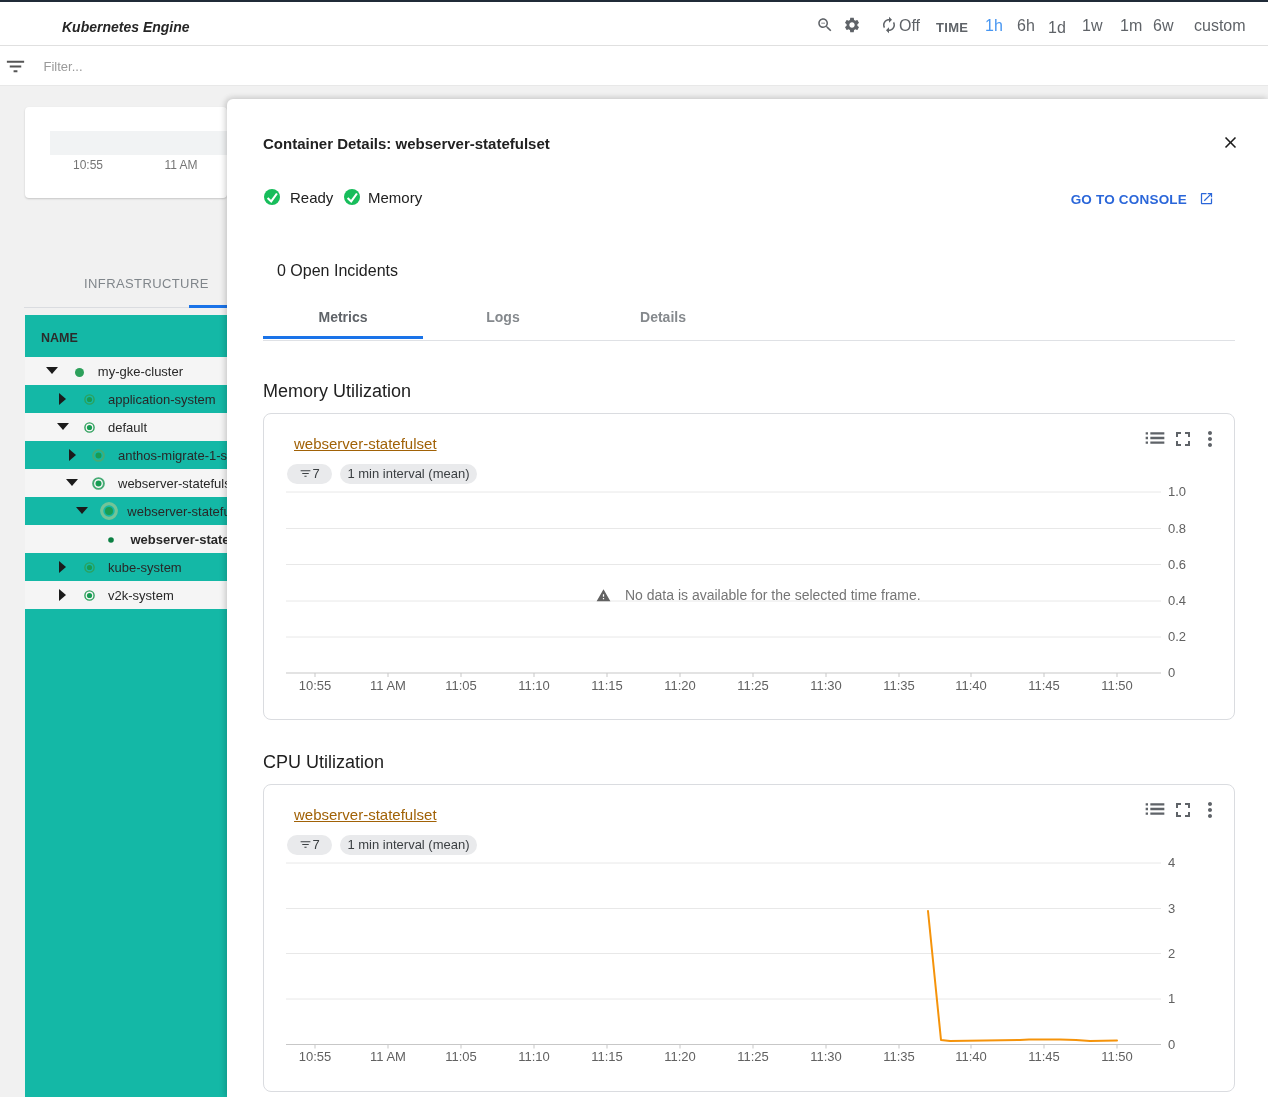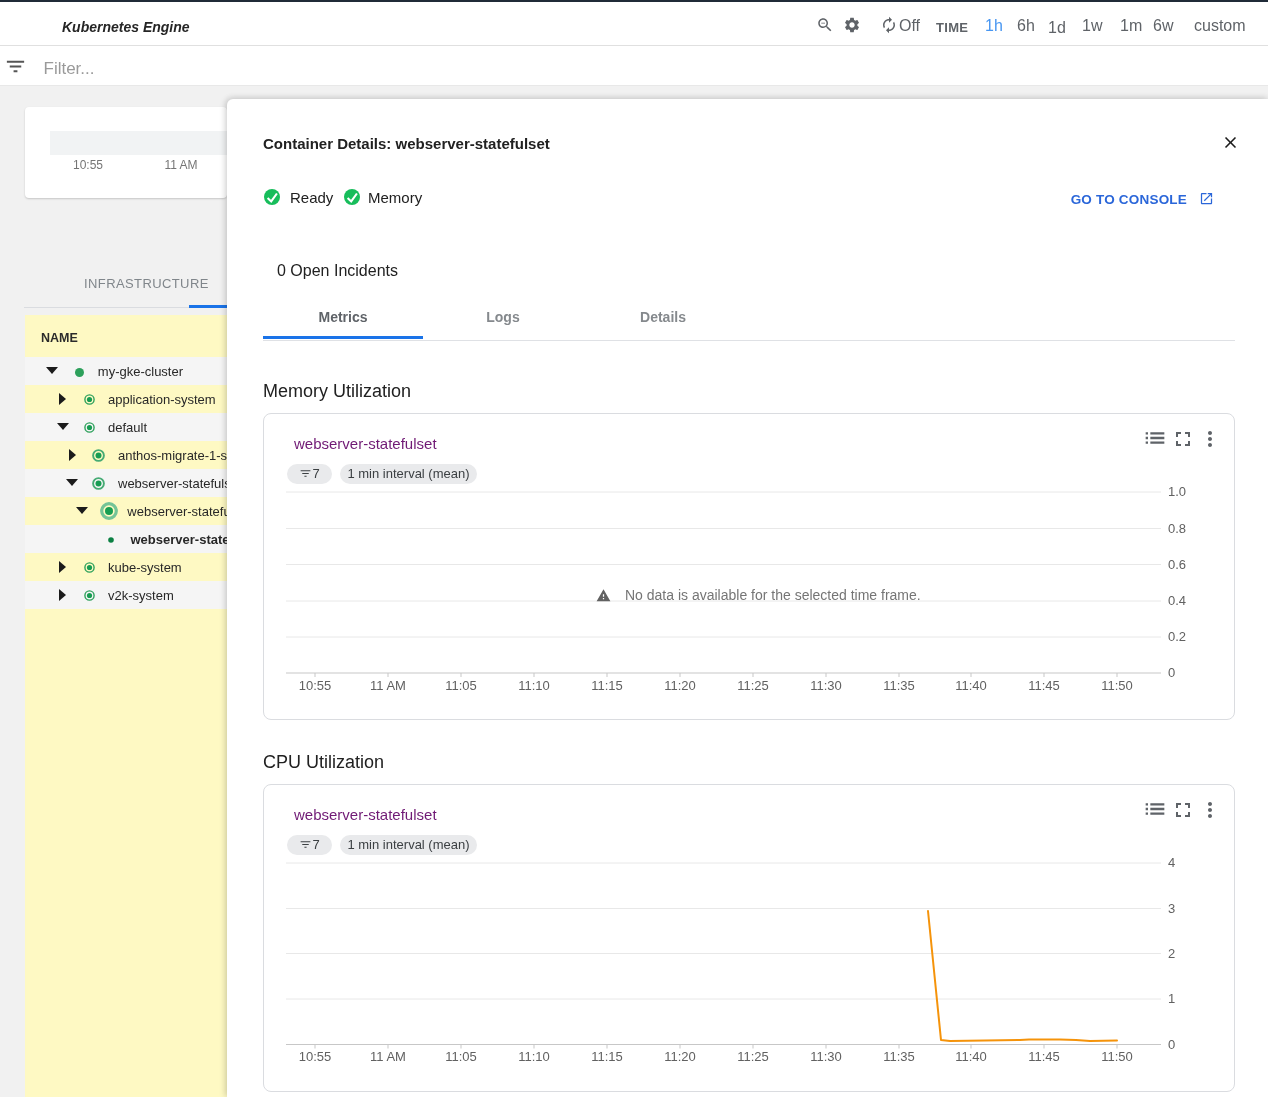"Filter..." div.abs { font-size: 17px -> 13px }
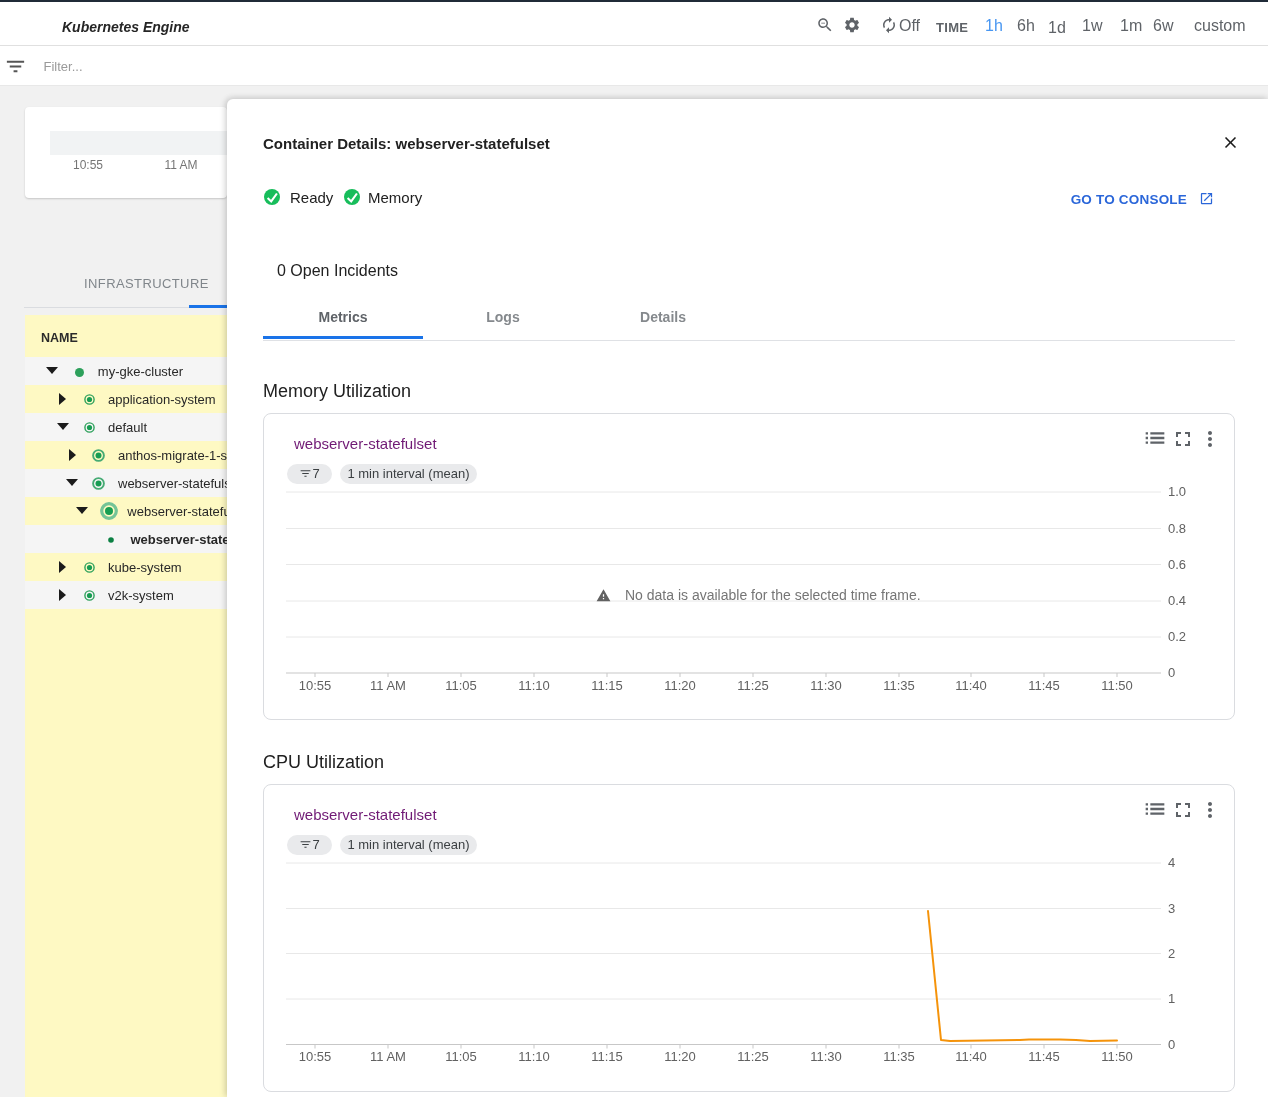"NAME" div.abs { background: #fef9c3 -> #14b8a6 }
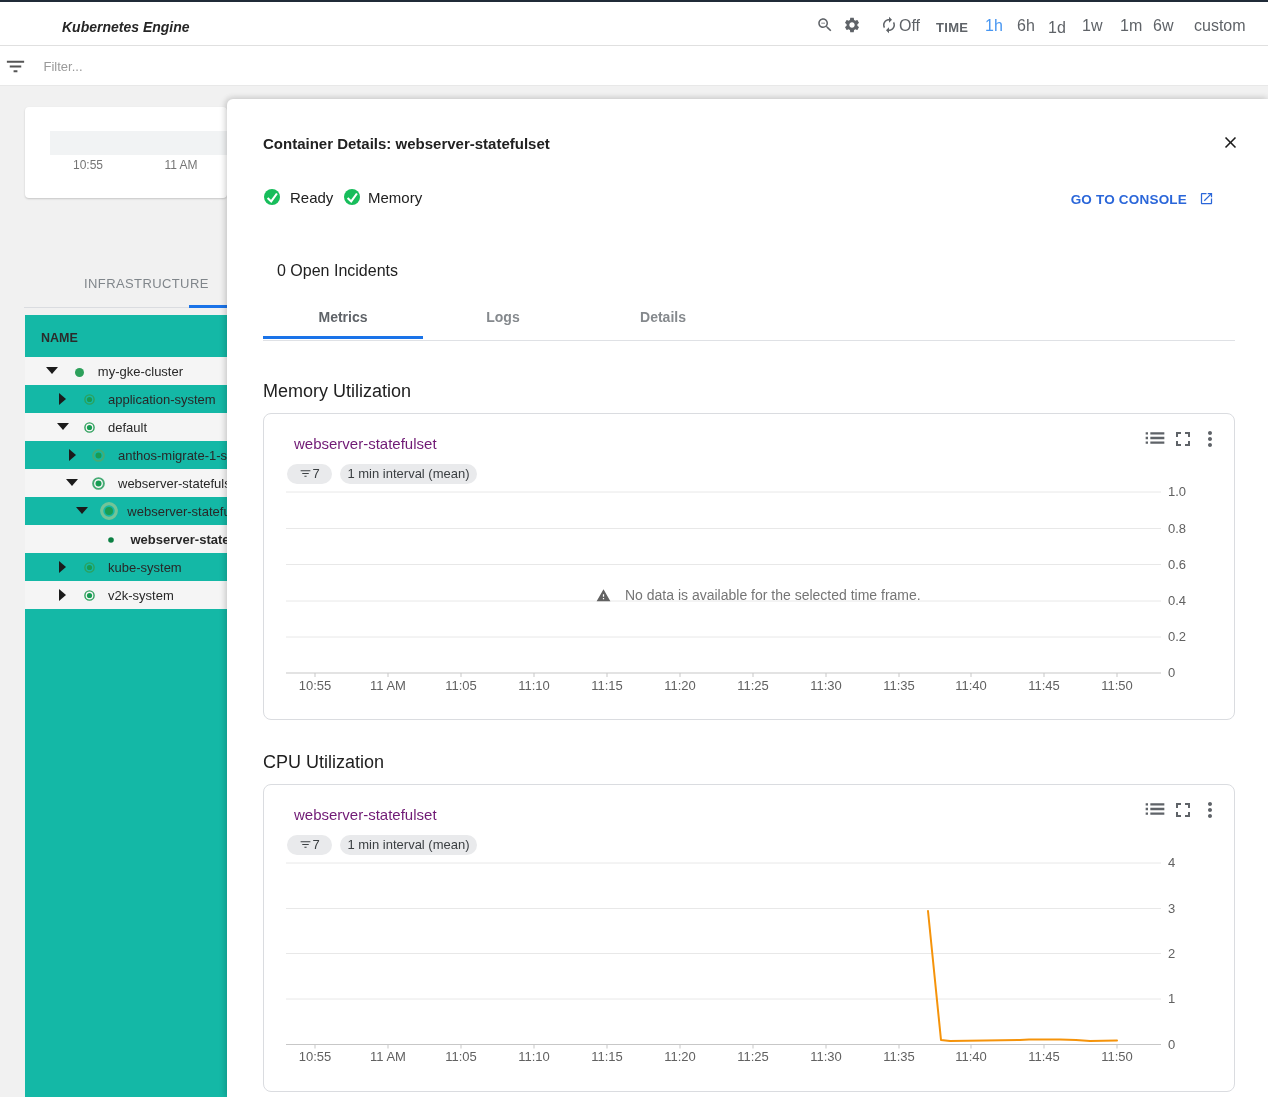"webserver-statefulset" .ctitle { color: #701a75 -> #a16207; text-decoration: none -> underline }
